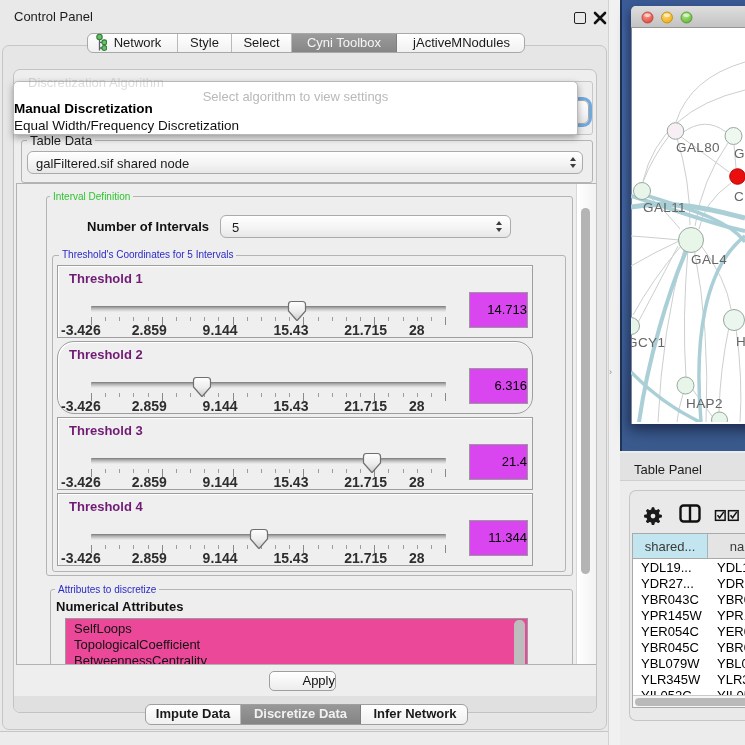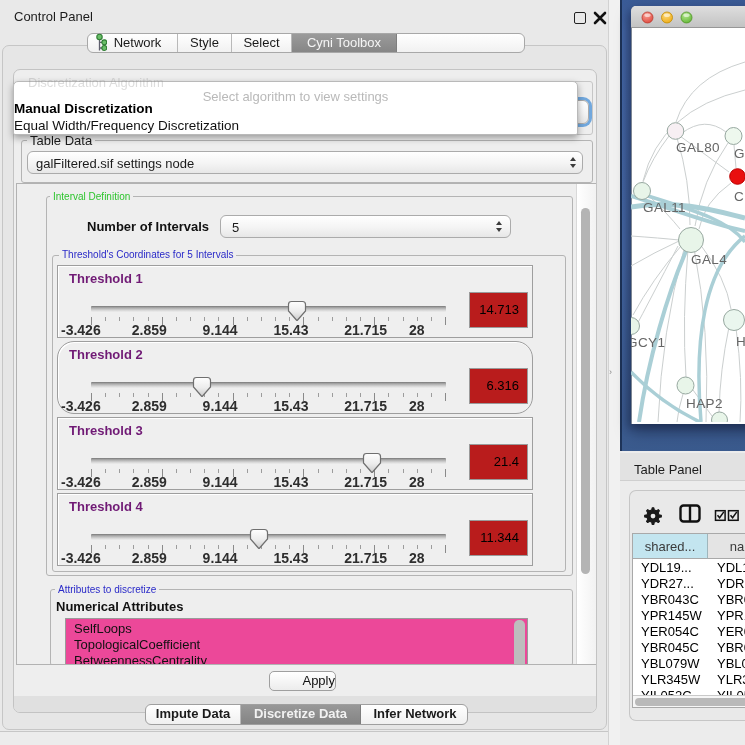"jActiveMNodules" div.seg { html: none -> <div>jActiveMNodules</div> }
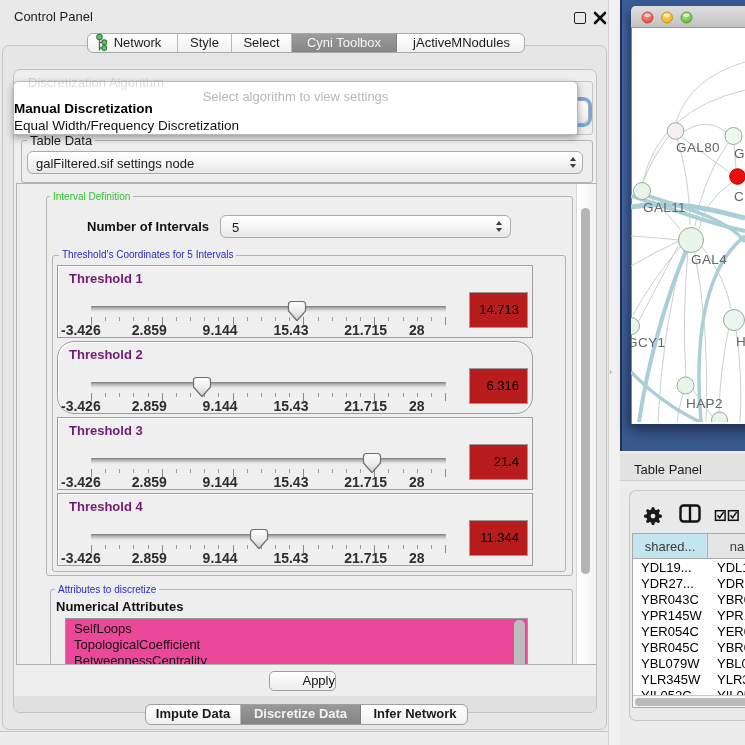"galFiltered.sif settings node" div.abs { text: settings -> shared }
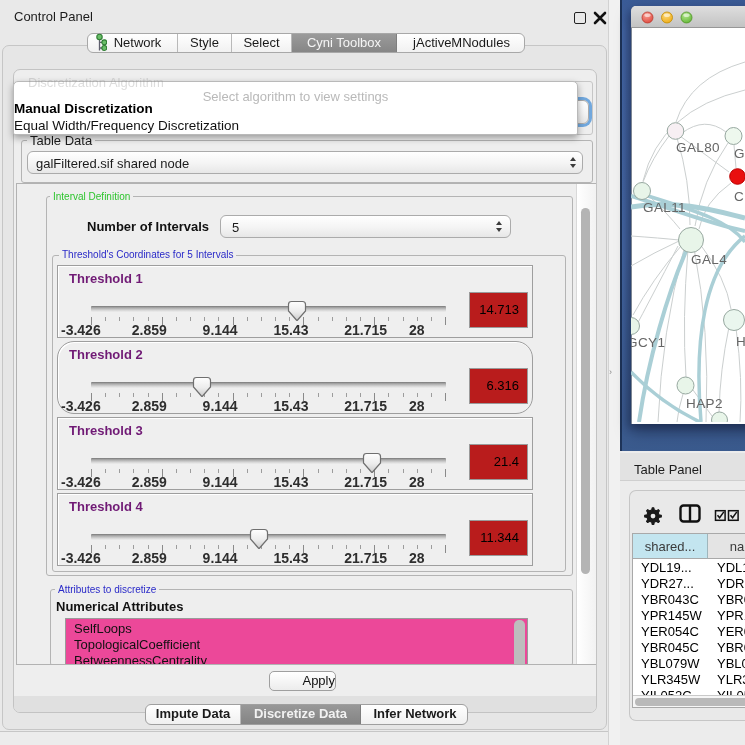"14.713" .vbox { background: #b91c1c -> #d946ef; padding-right: 8px -> 0 }
